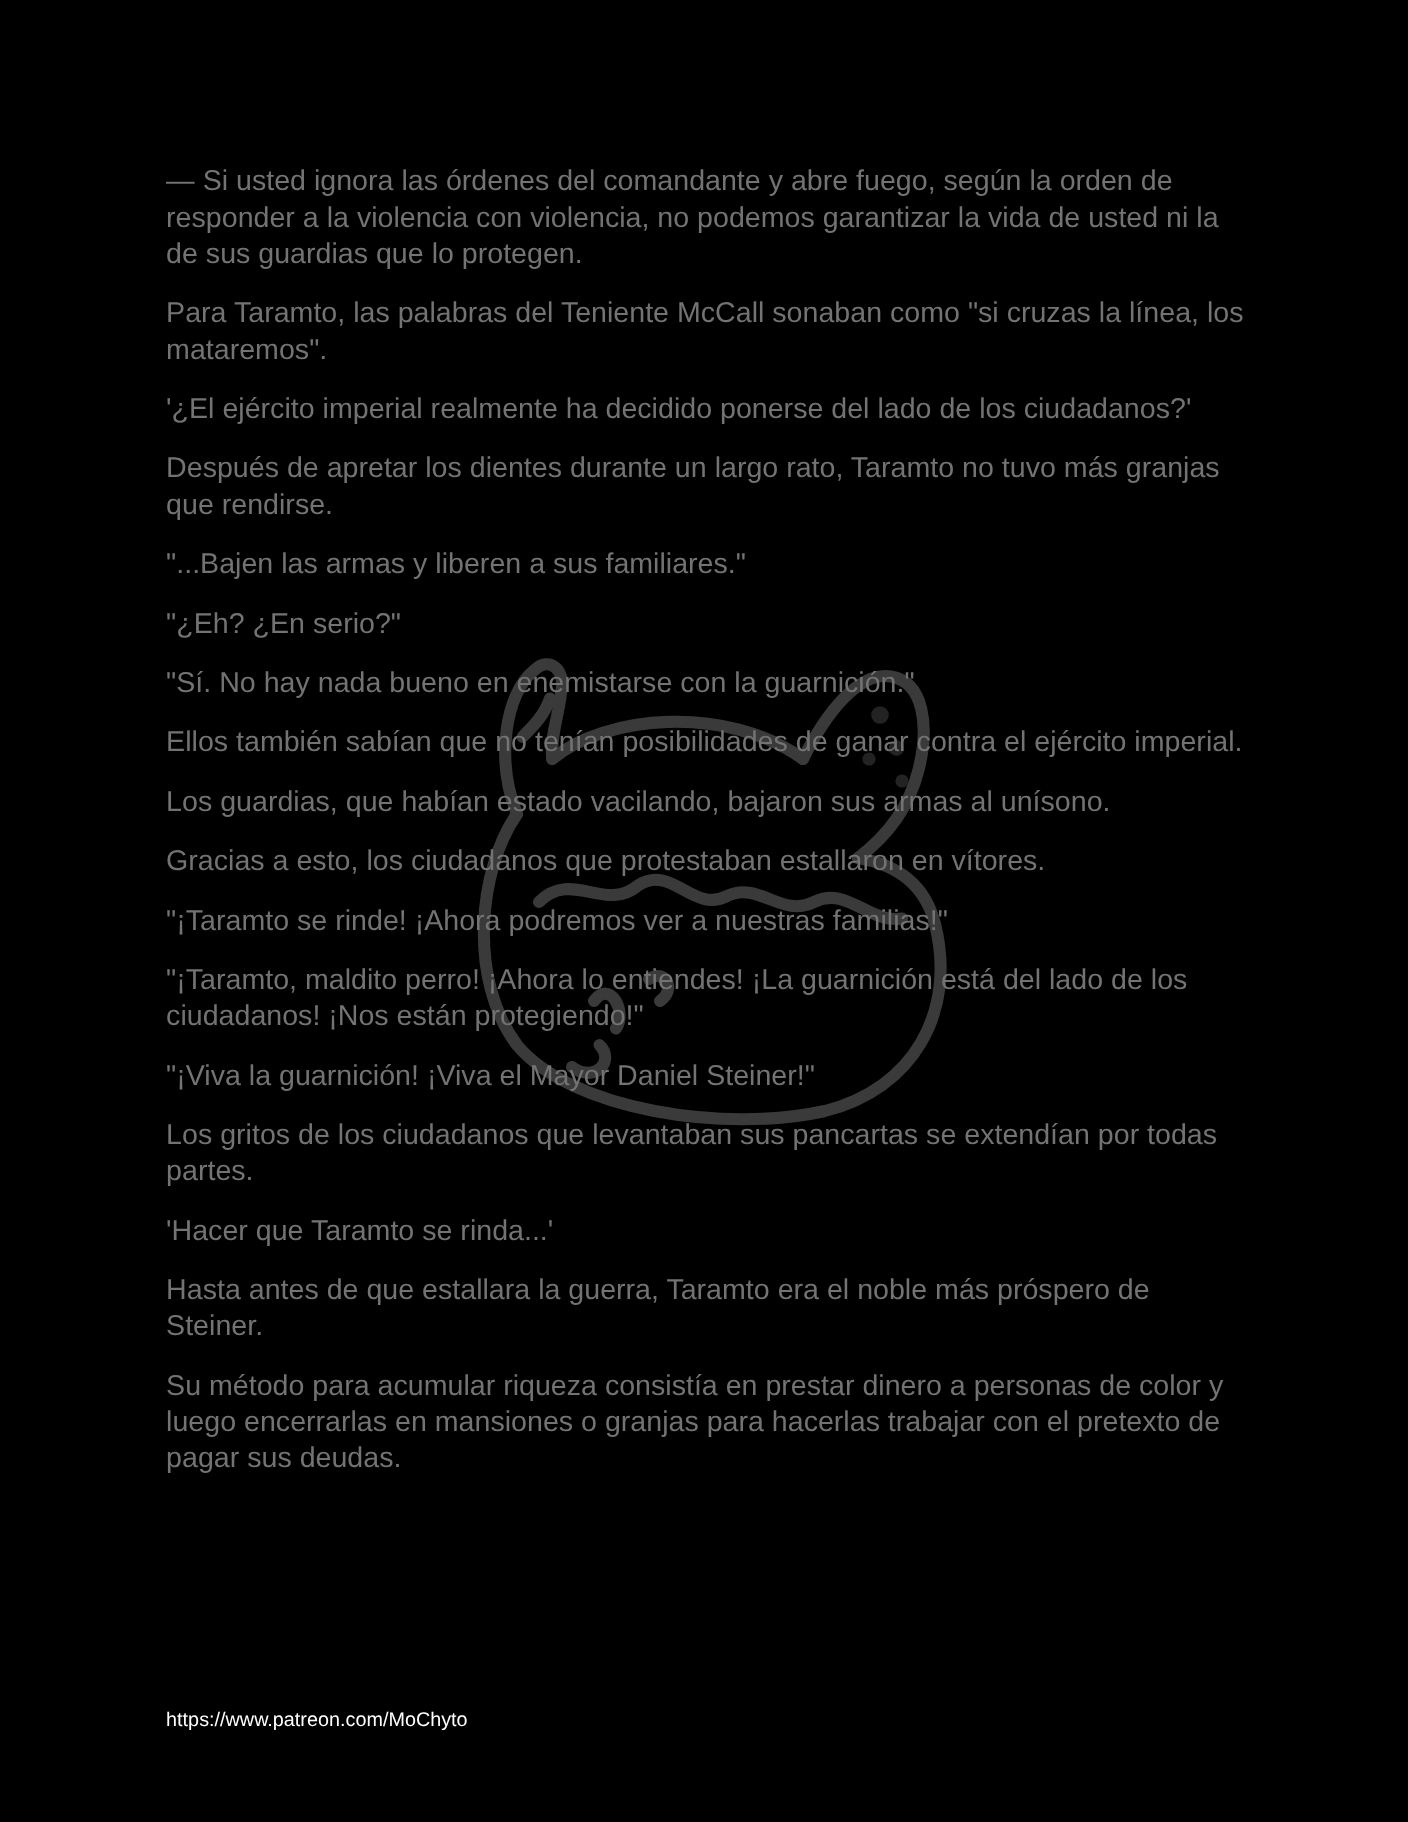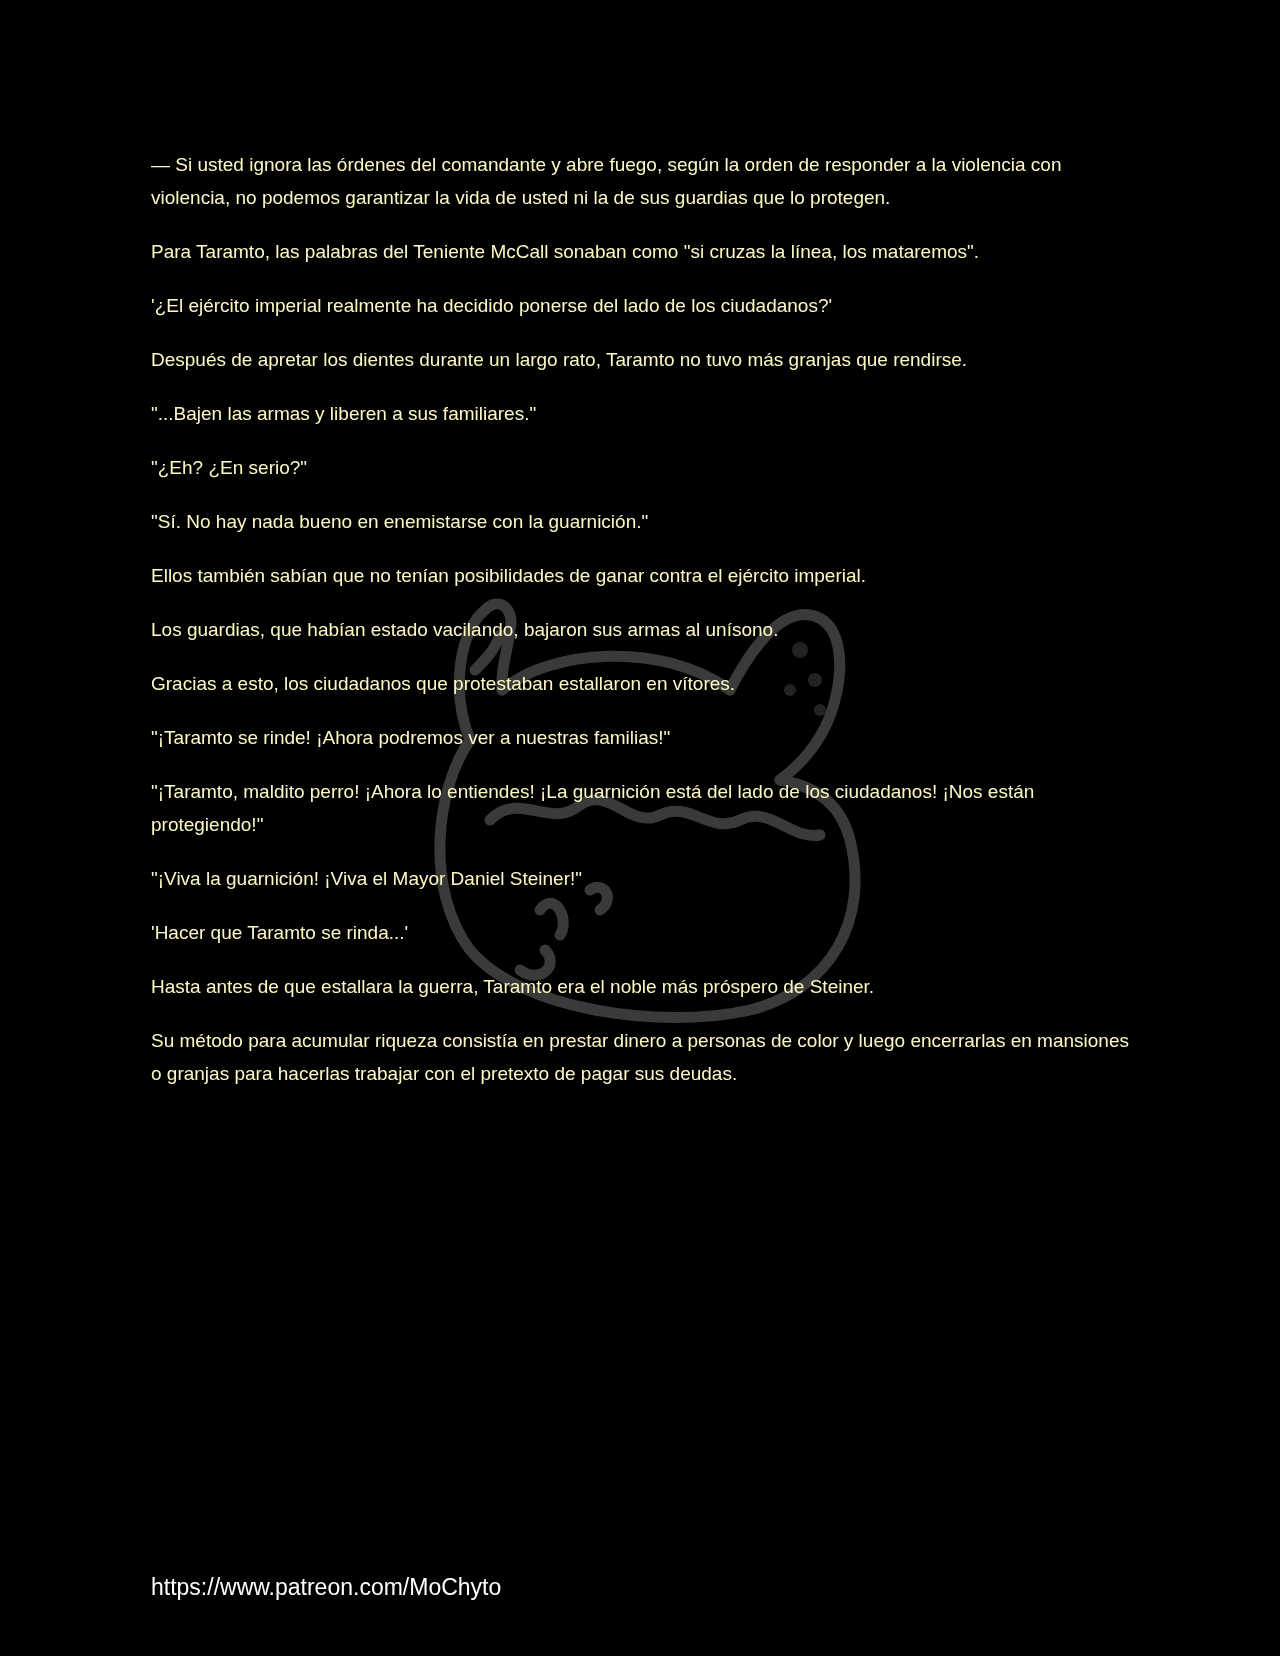"— Si usted ignora las" .content p { color: #fef9c3 -> #737373; font-size: 19px -> 26px }
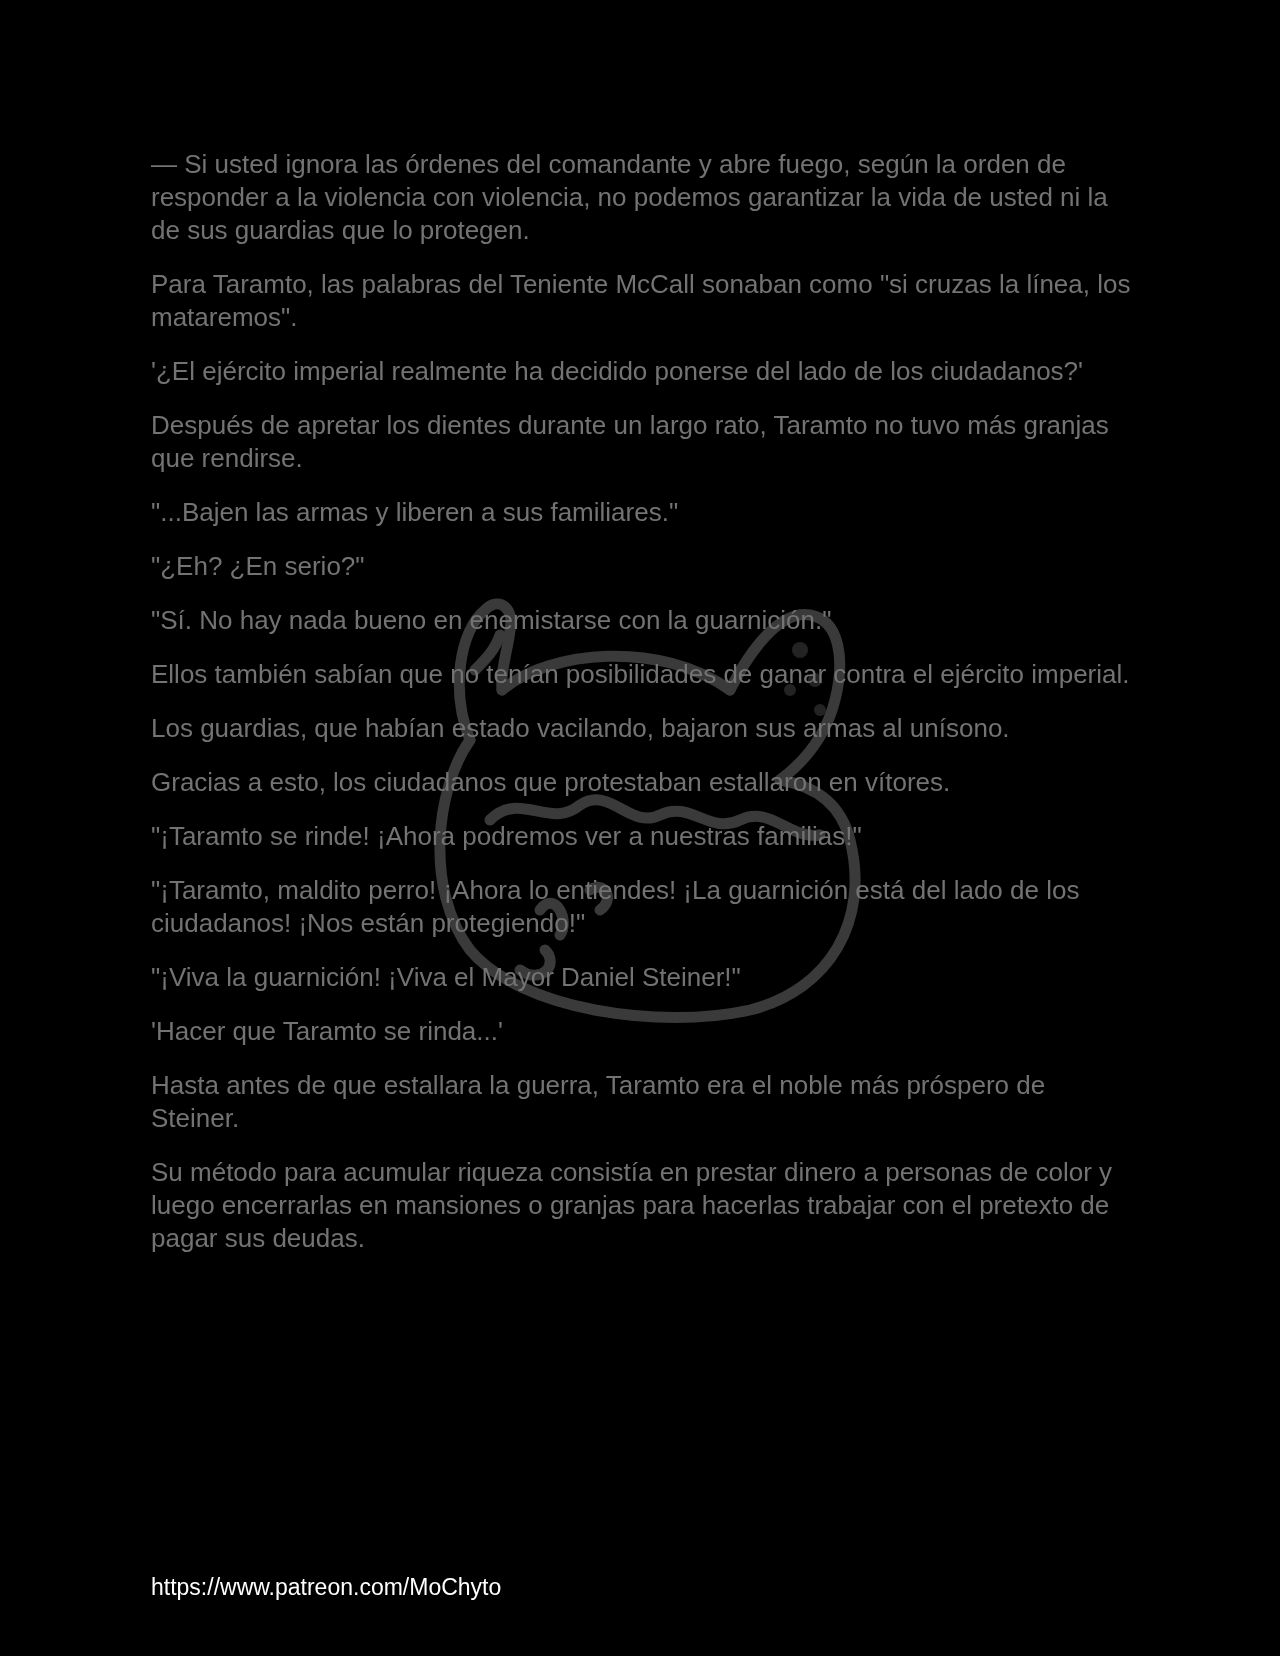"Los gritos de los ciudadanos" p { html: none -> <p>Los gritos de los ciudadanos que levantaban sus pancartas se extendían por todas partes.</p> }
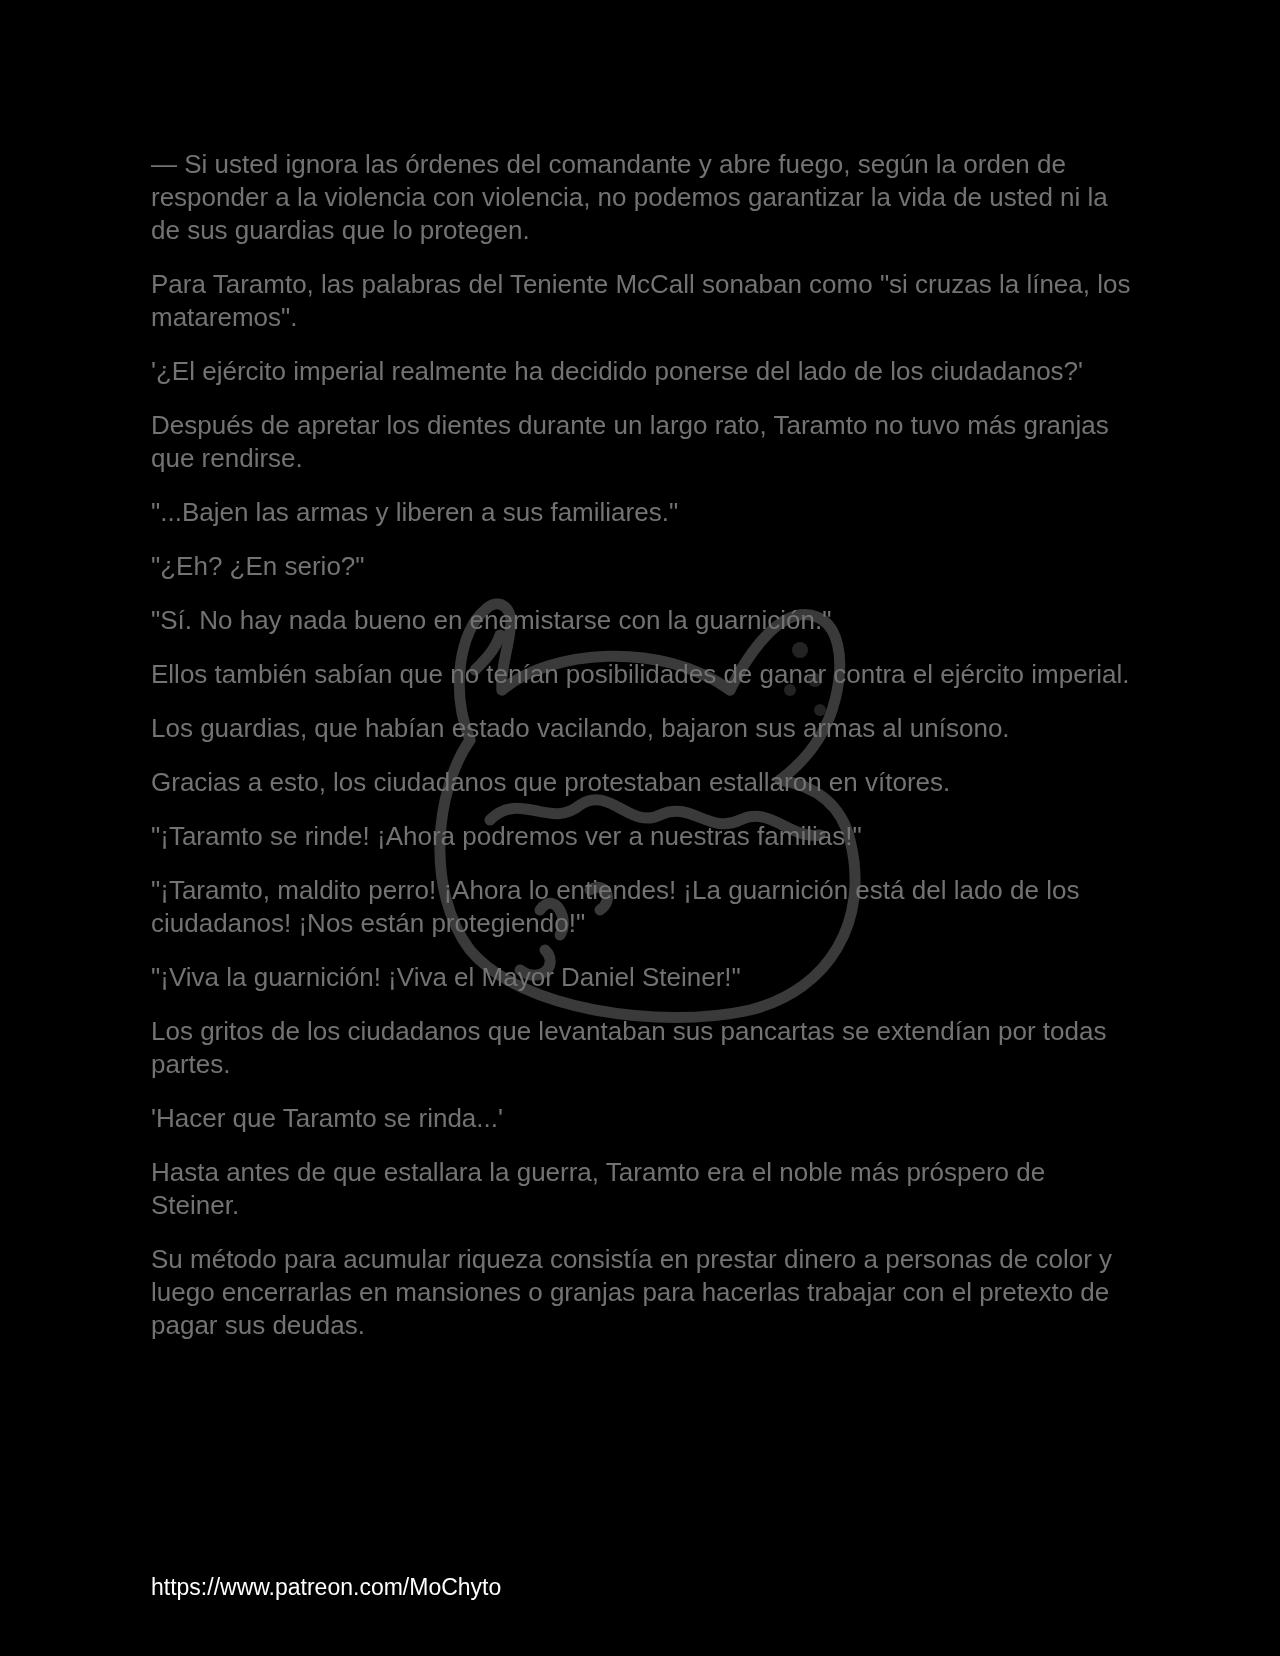"https://www.patreon.com/MoChyto" .footer-link { font-size: 23px -> 18px; margin-top: 24px -> none }
